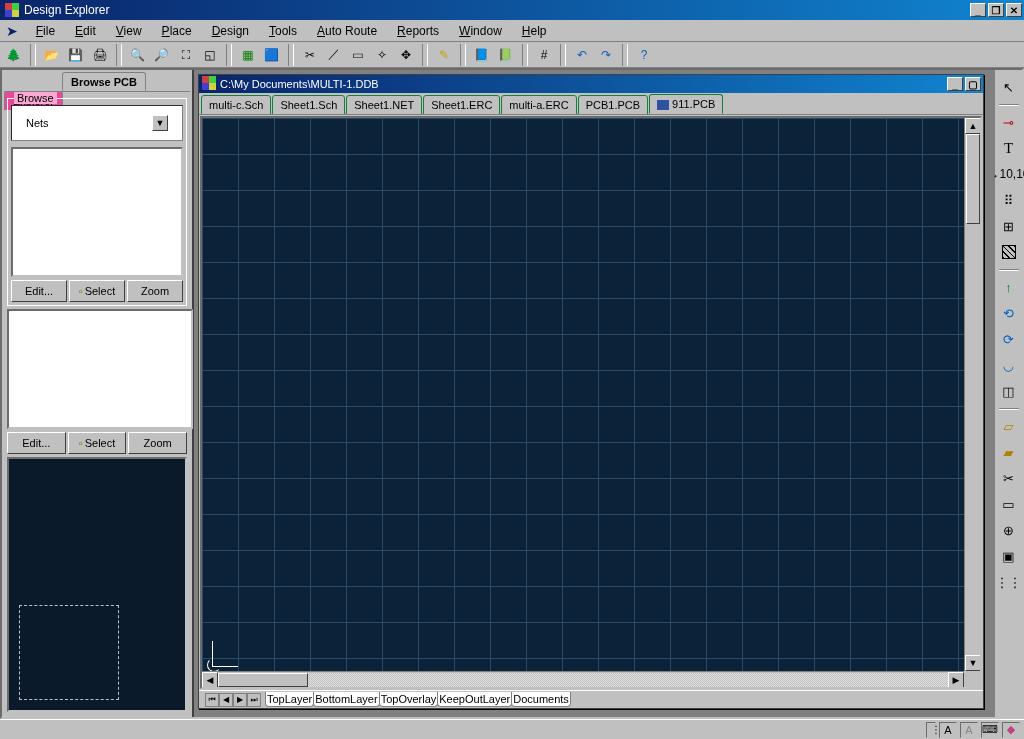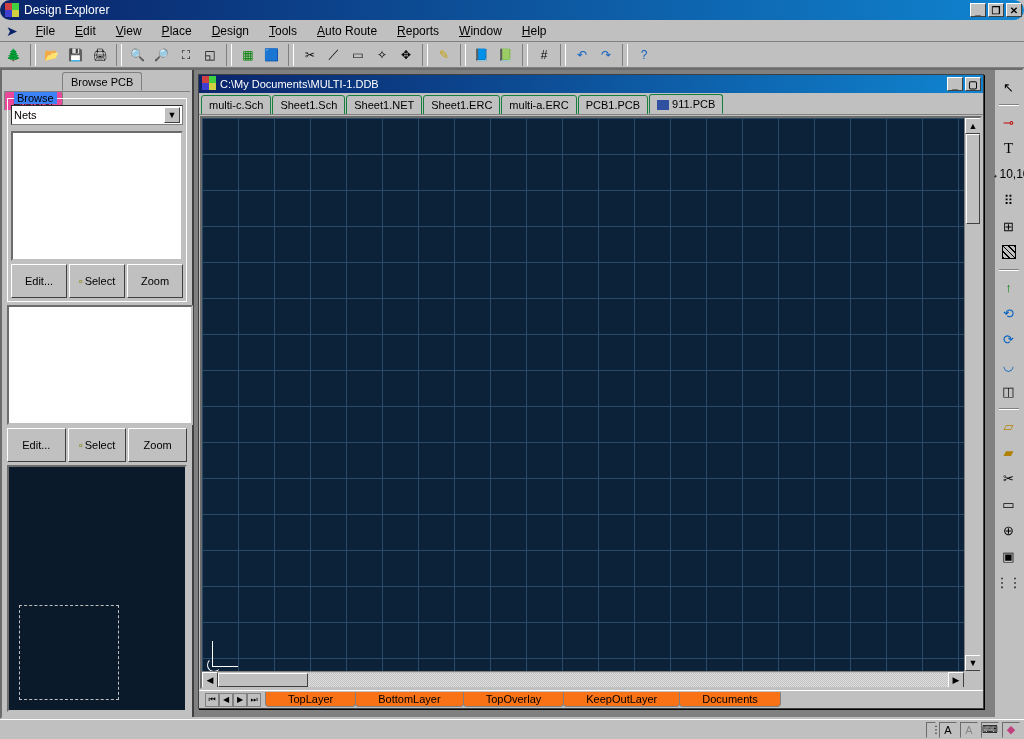"Design Explorer" .titlebar { border-radius: 10px -> none }
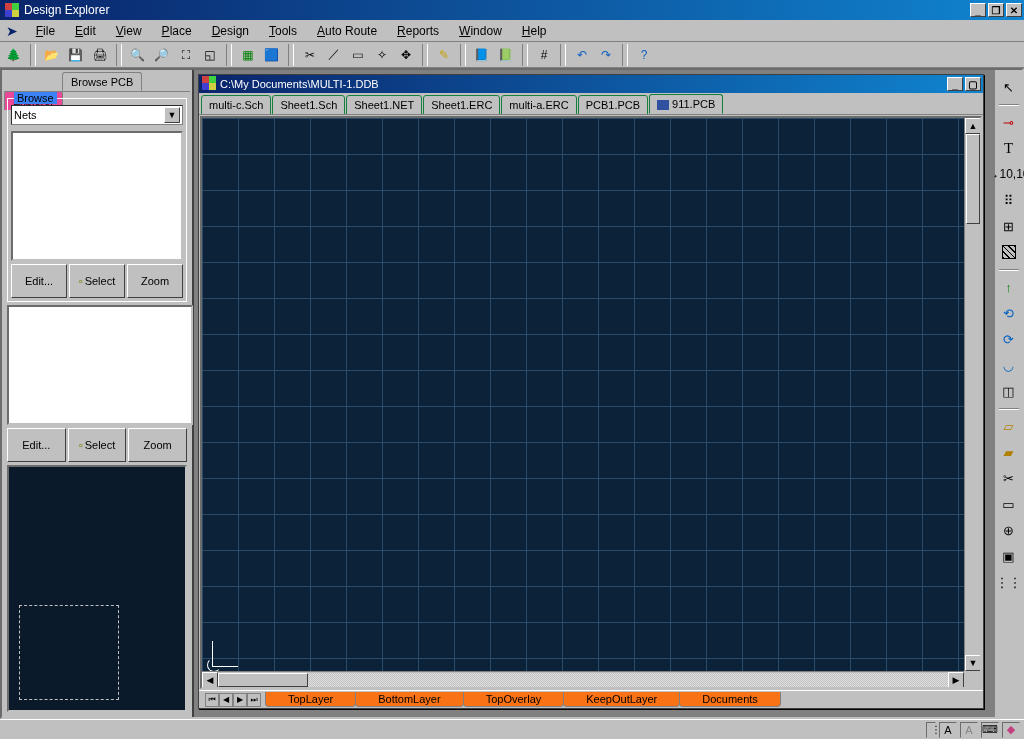"Browse PCB" .tab.active { font-weight: normal -> bold }
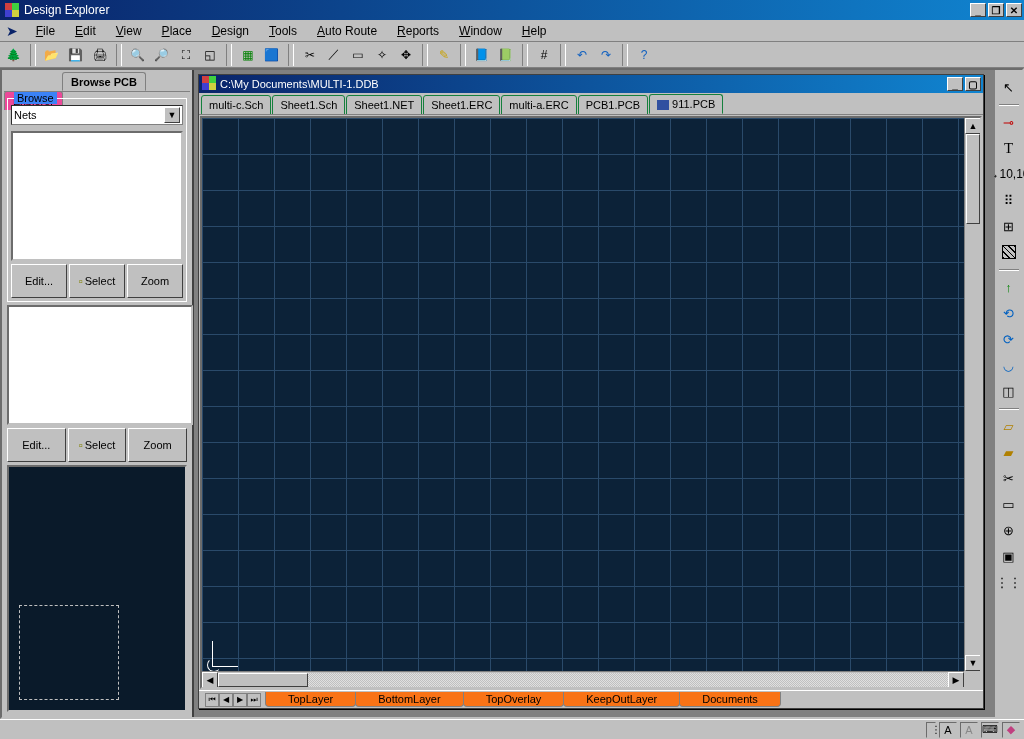"Browse" .group-label { background: #3b82f6 -> #f9a8d4 }
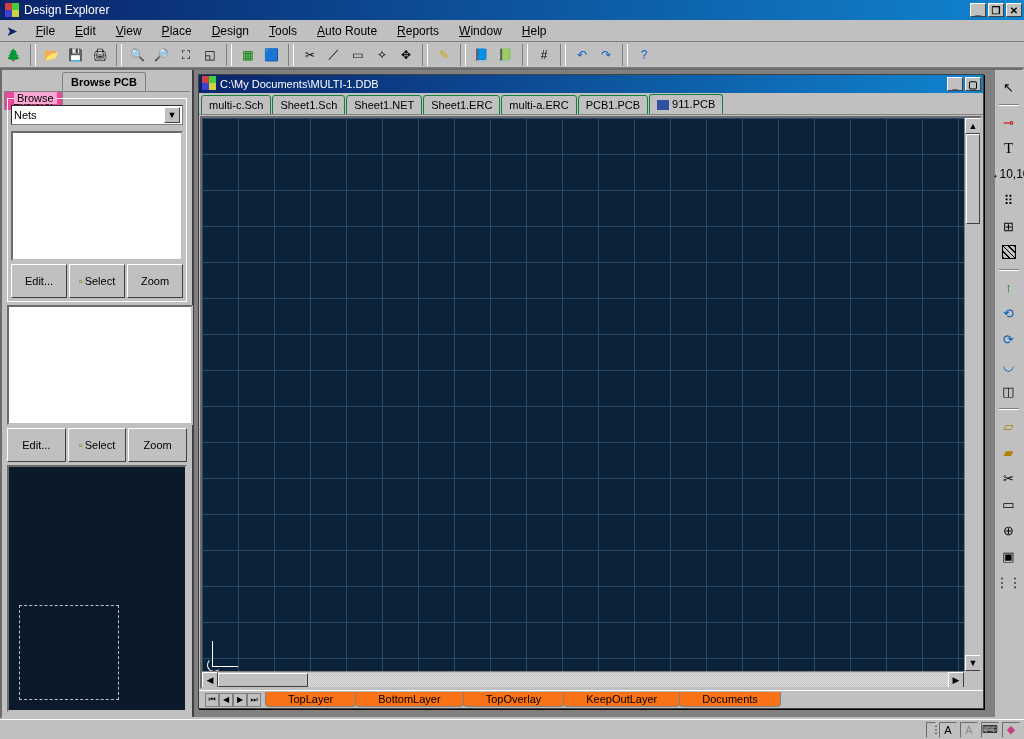"Nets" .combo { height: 20px -> 36px; padding: 0 2px -> 0 14px }
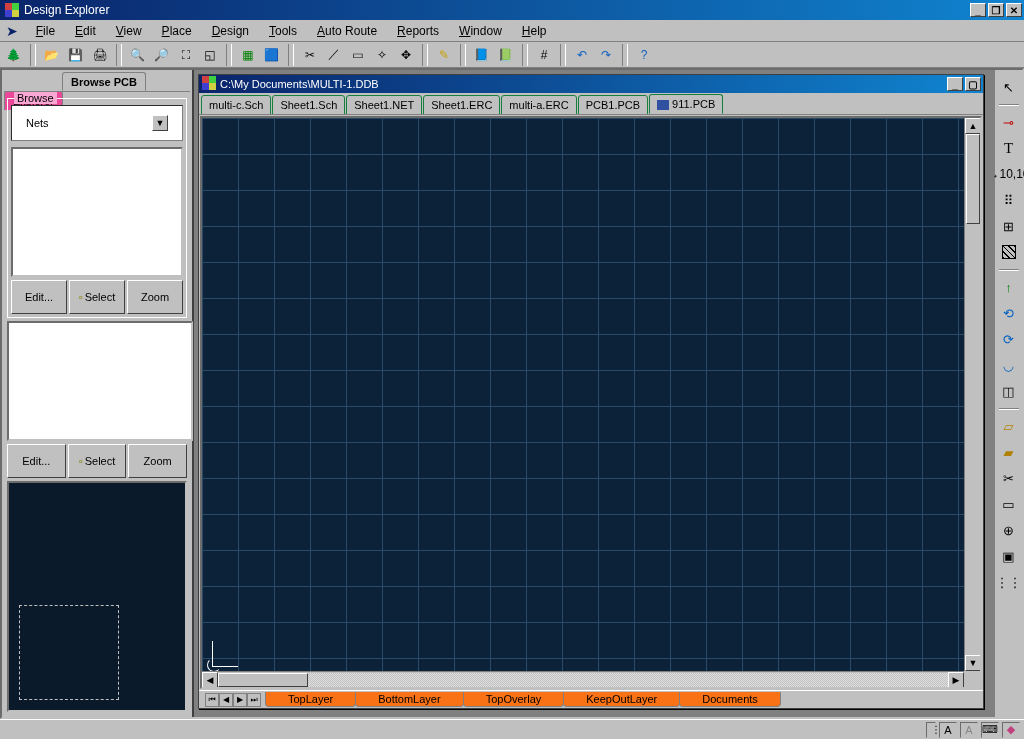"Edit..." .winbtn { padding: 16px 2px -> 4px 2px }
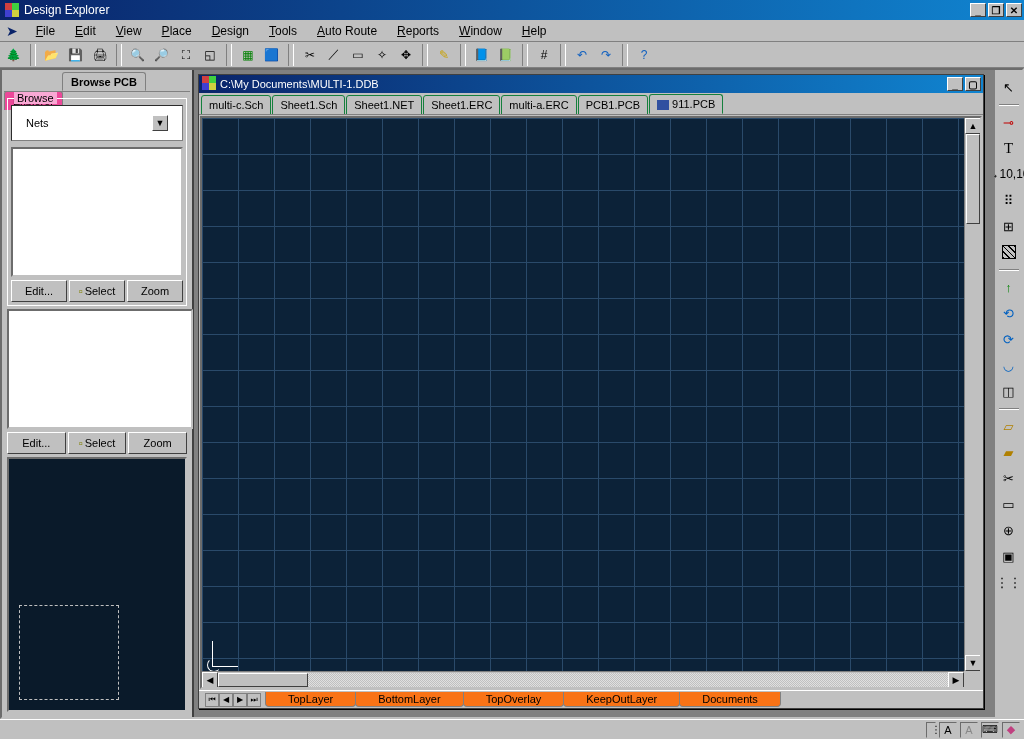"TopLayer" .ltab { background: #f97316 -> #ffffff; padding: 1px 22px -> 1px 1px }
